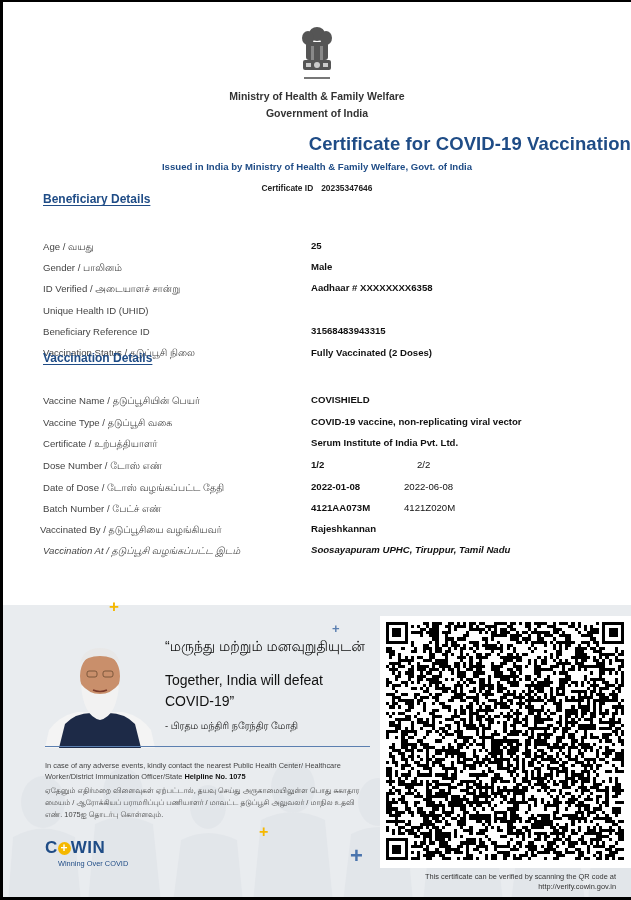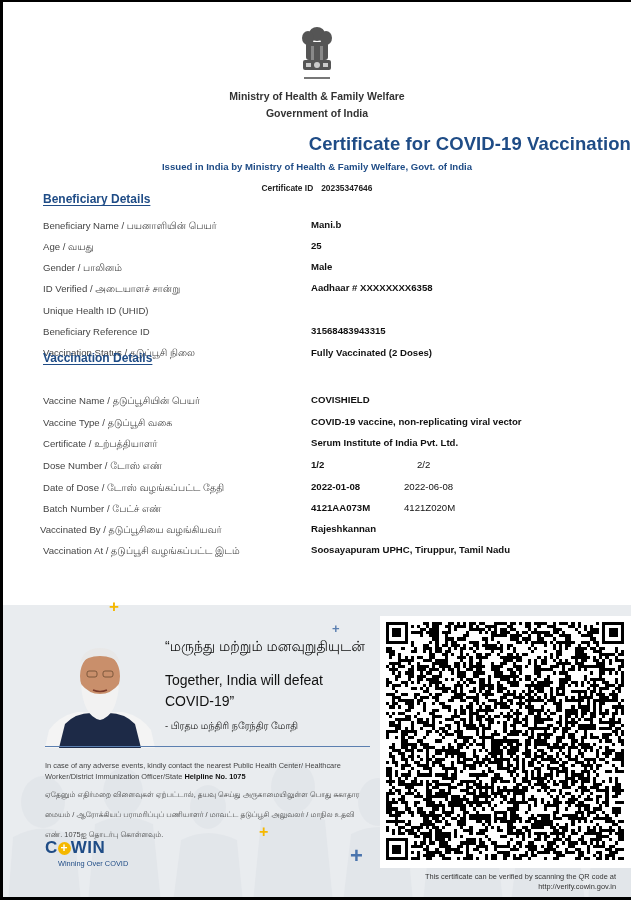"Beneficiary Name / பயனாளியின் பெயர்" div.row { html: <div> <span>Beneficiary Name / பயனாளியின் பெயர்</span> <span>Mani.b</span> </div> -> none }
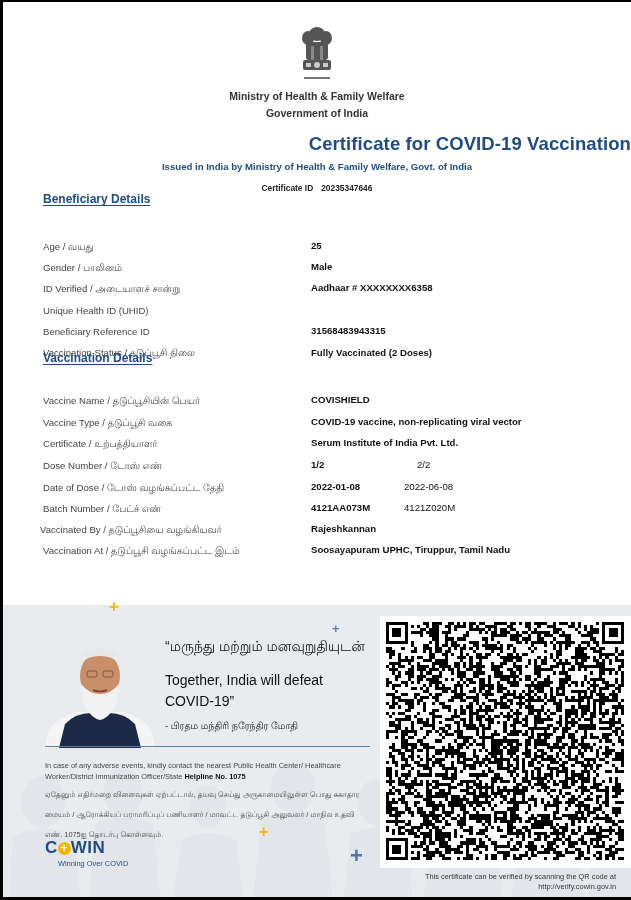"Vaccination At / தடுப்பூசி வழங்கப்பட்ட" div.row { font-style: none -> italic }
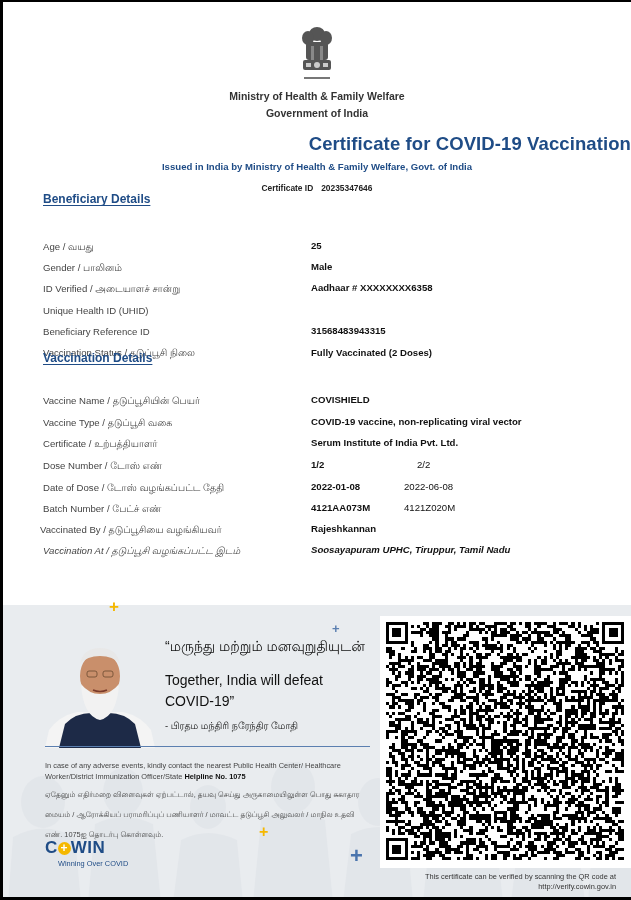"ஏதேனும் எதிர்மறை விளைவுகள் ஏற்பட்டால்," .notice-ta { line-height: 20px -> 12px }
